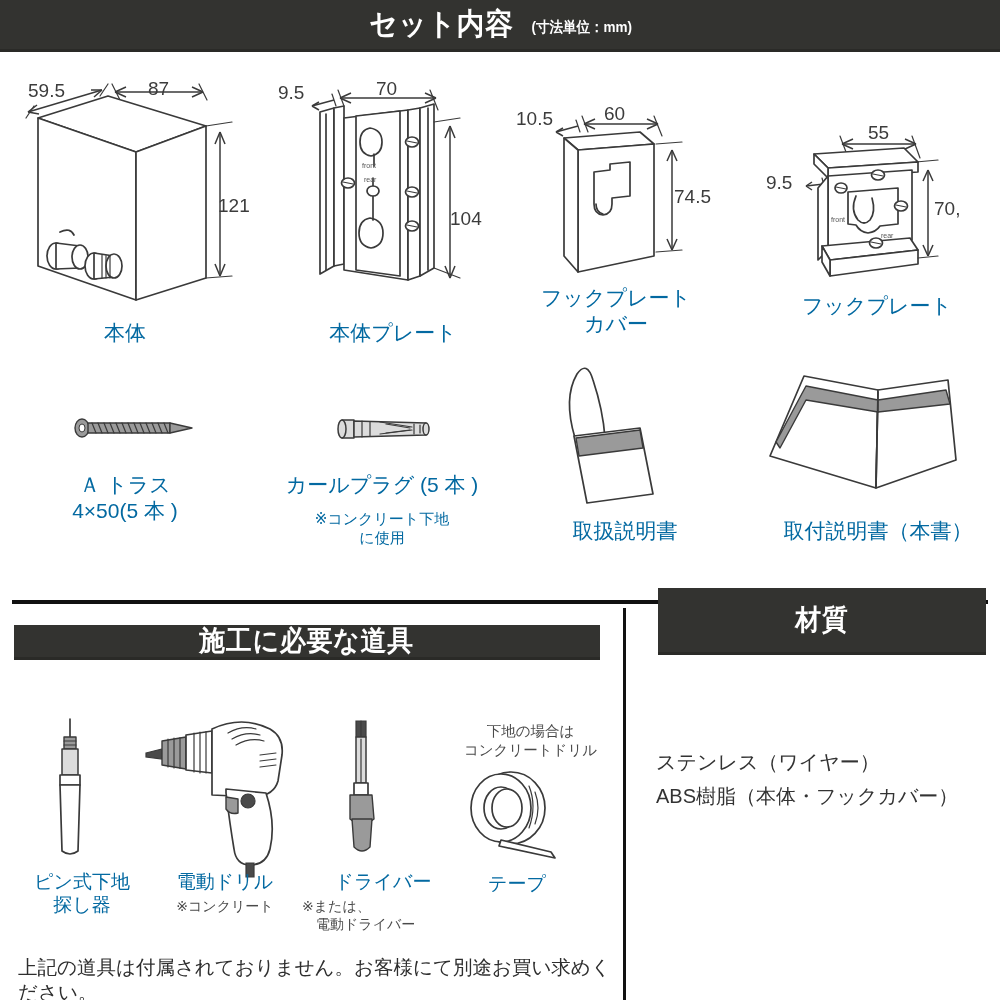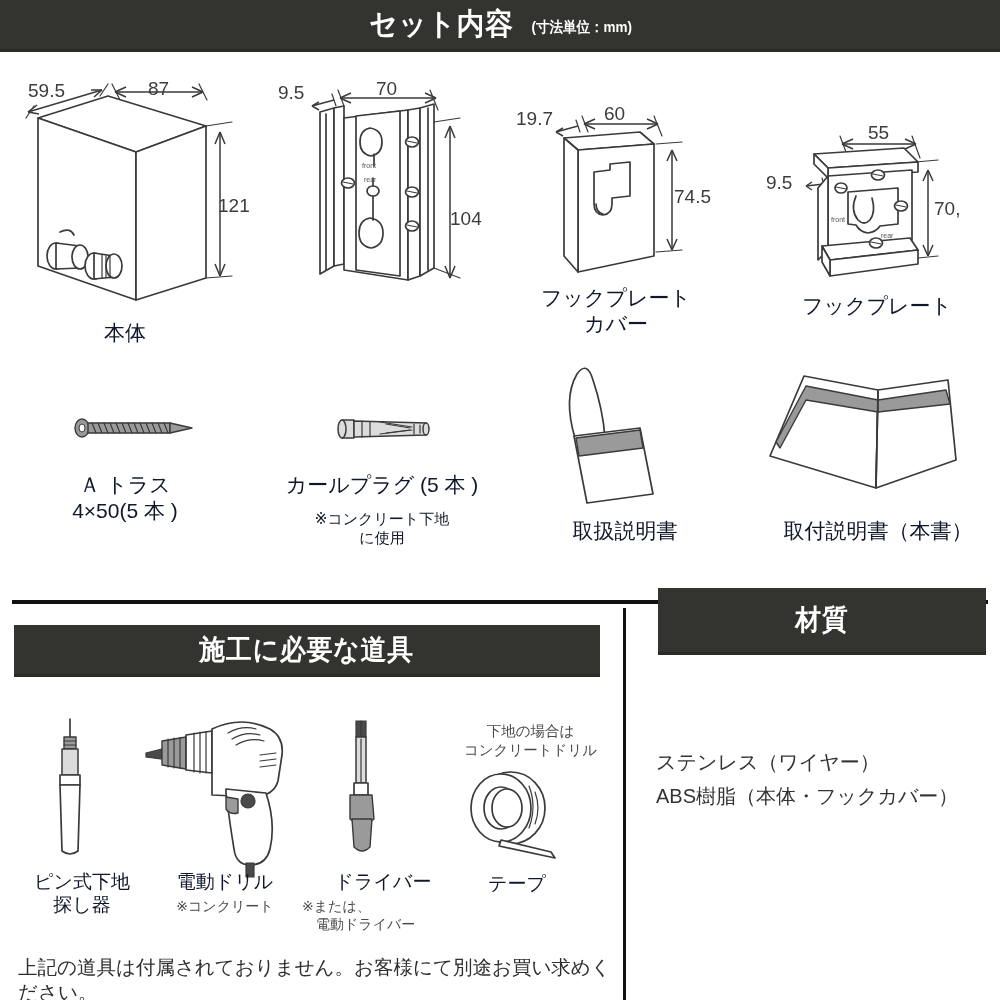"19.7" div.dim { text: 19.7 -> 10.5 }
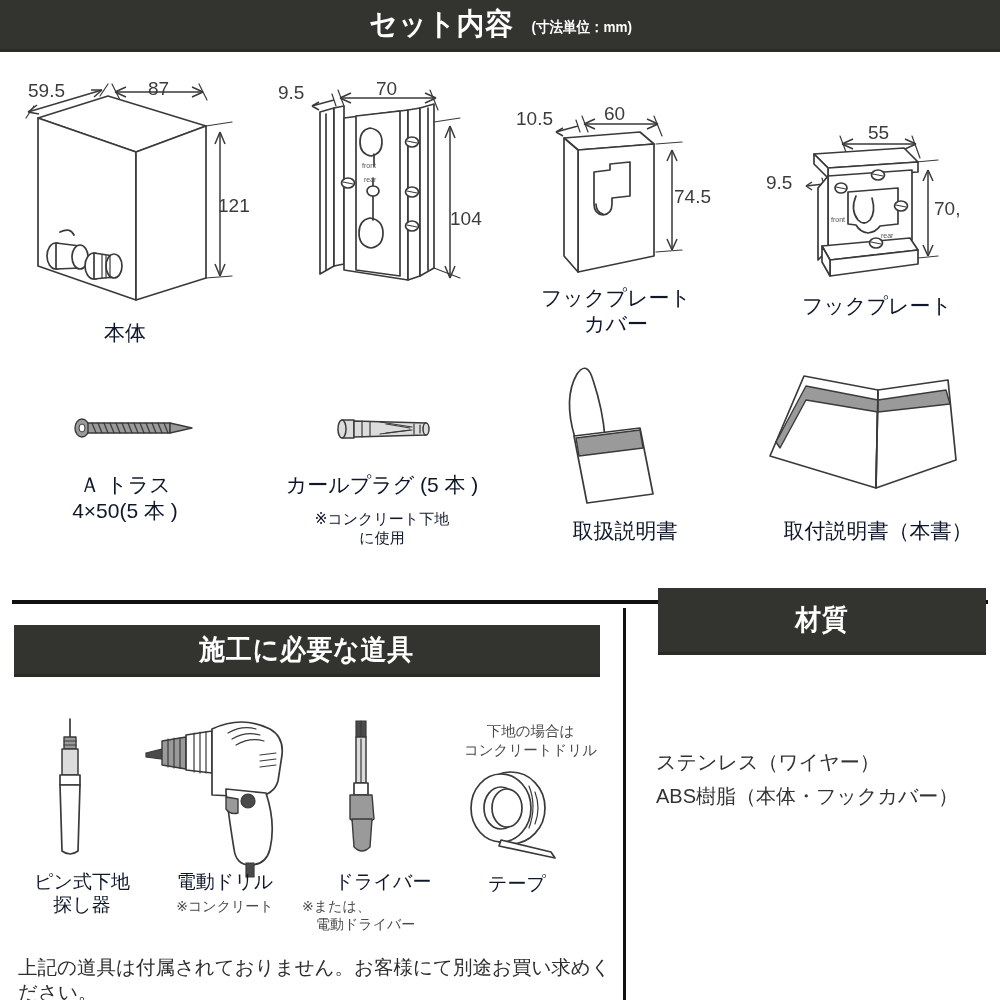"フックプレート" .caption { color: #0f172a -> #0369a1 }
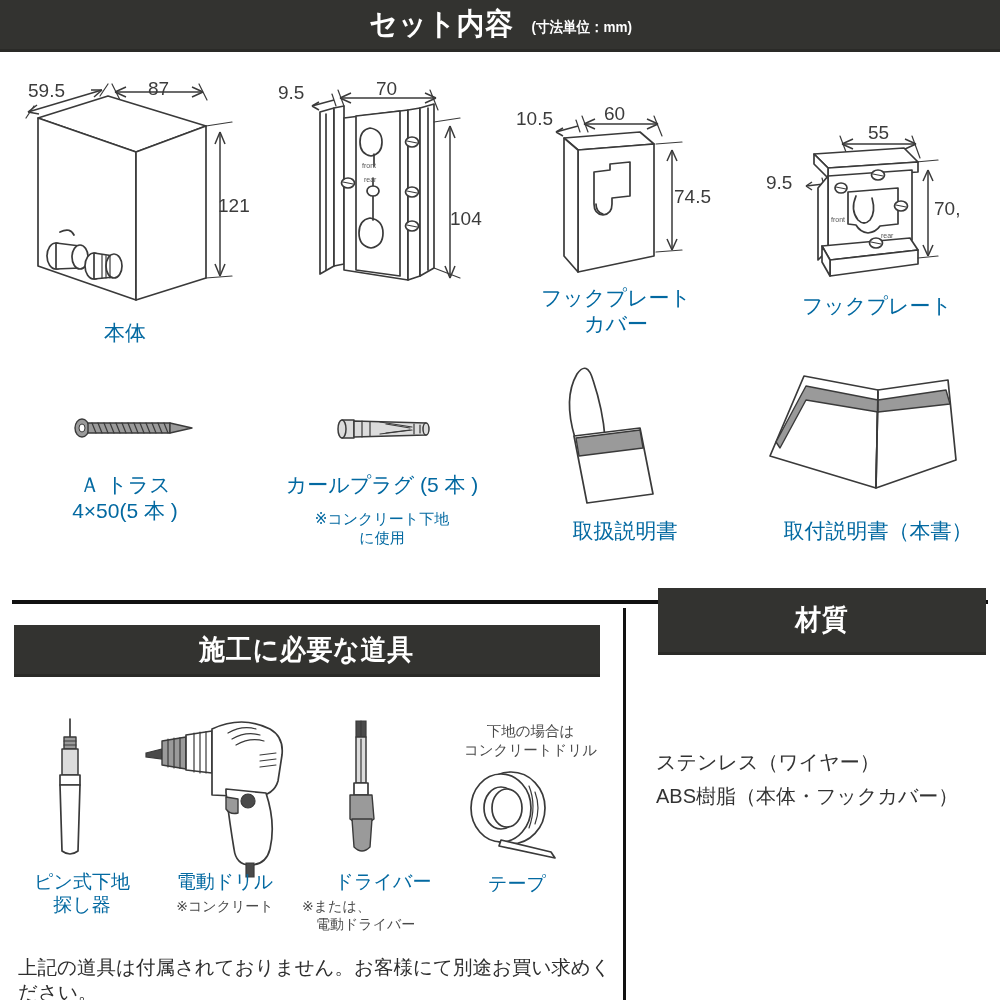"本体プレート" div.caption { html: none -> <div>本体プレート</div> }
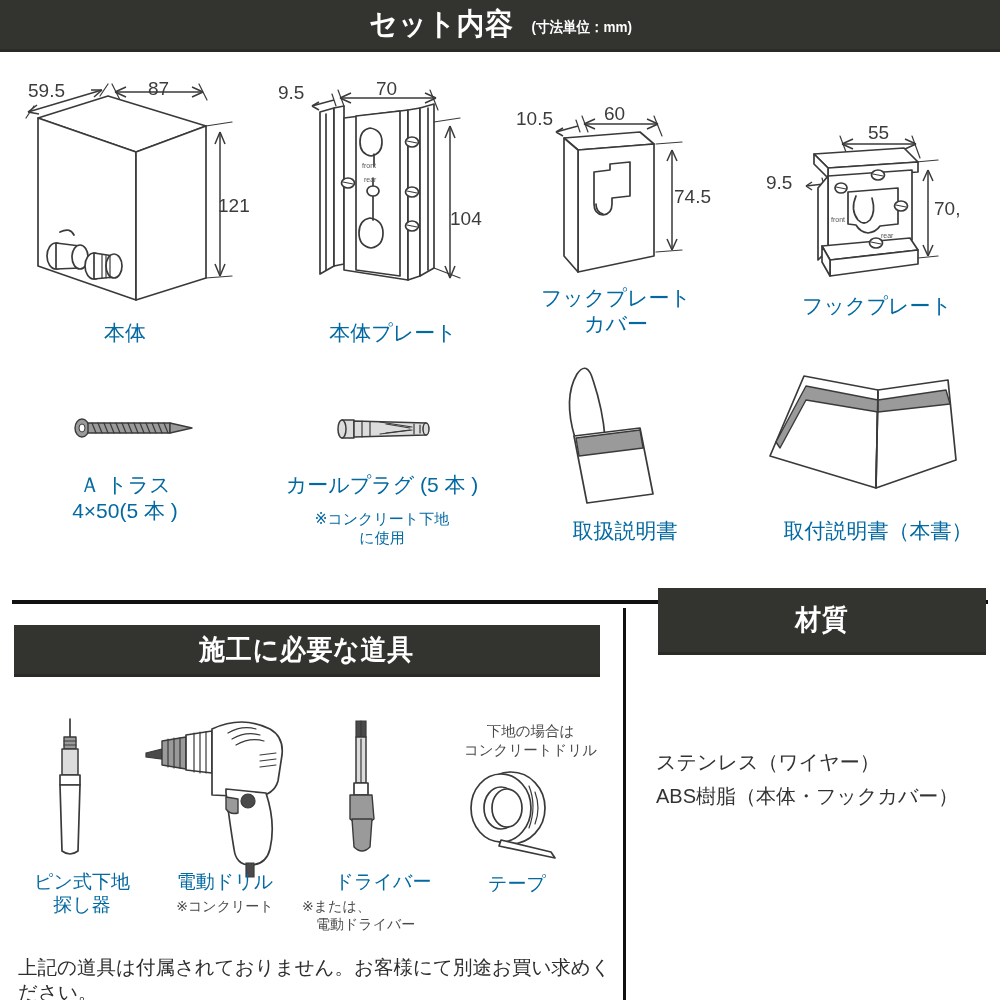"施工に必要な道具" div.sect-bar { height: 52px -> 35px }
